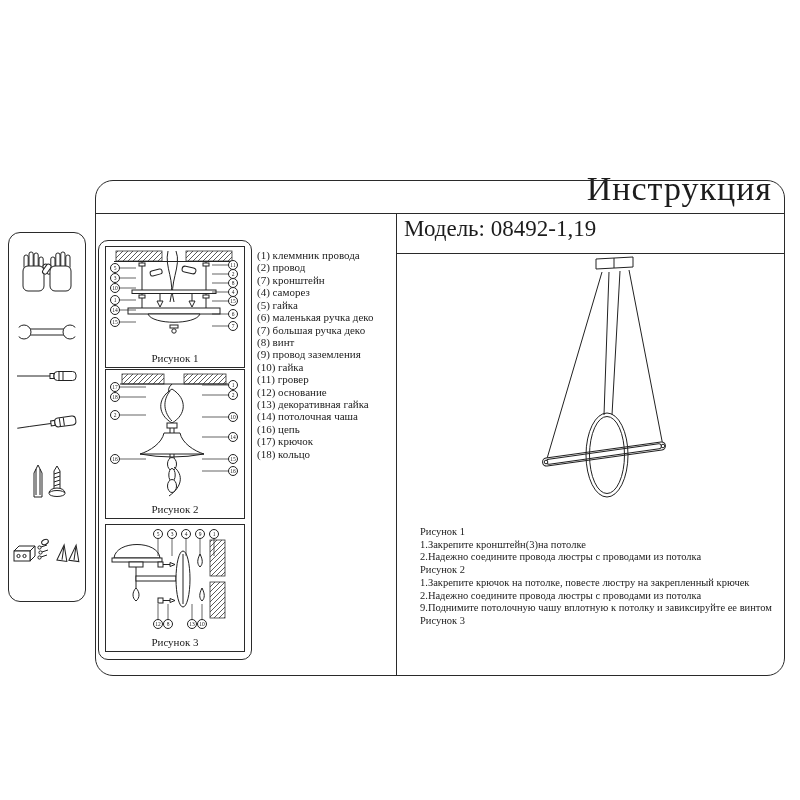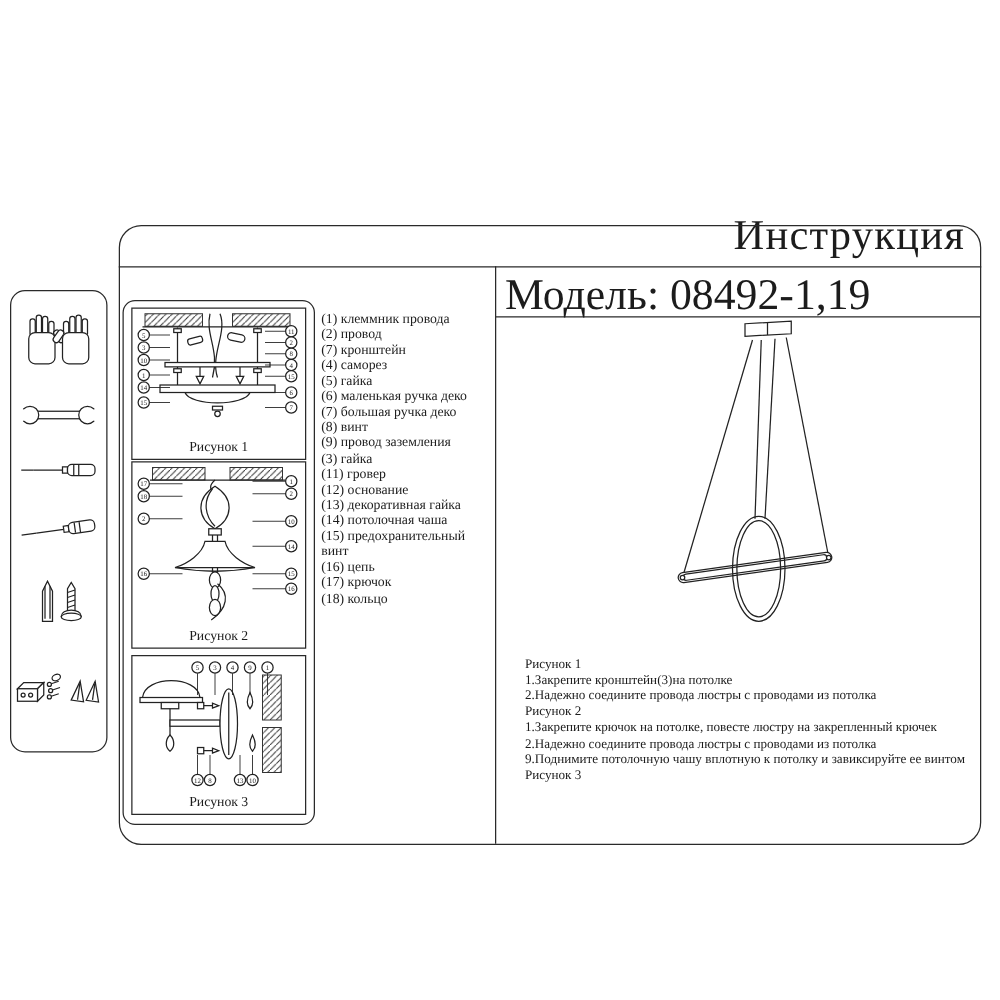"Модель: 08492-1,19" #model-heading { font-size: 35px -> 23px }
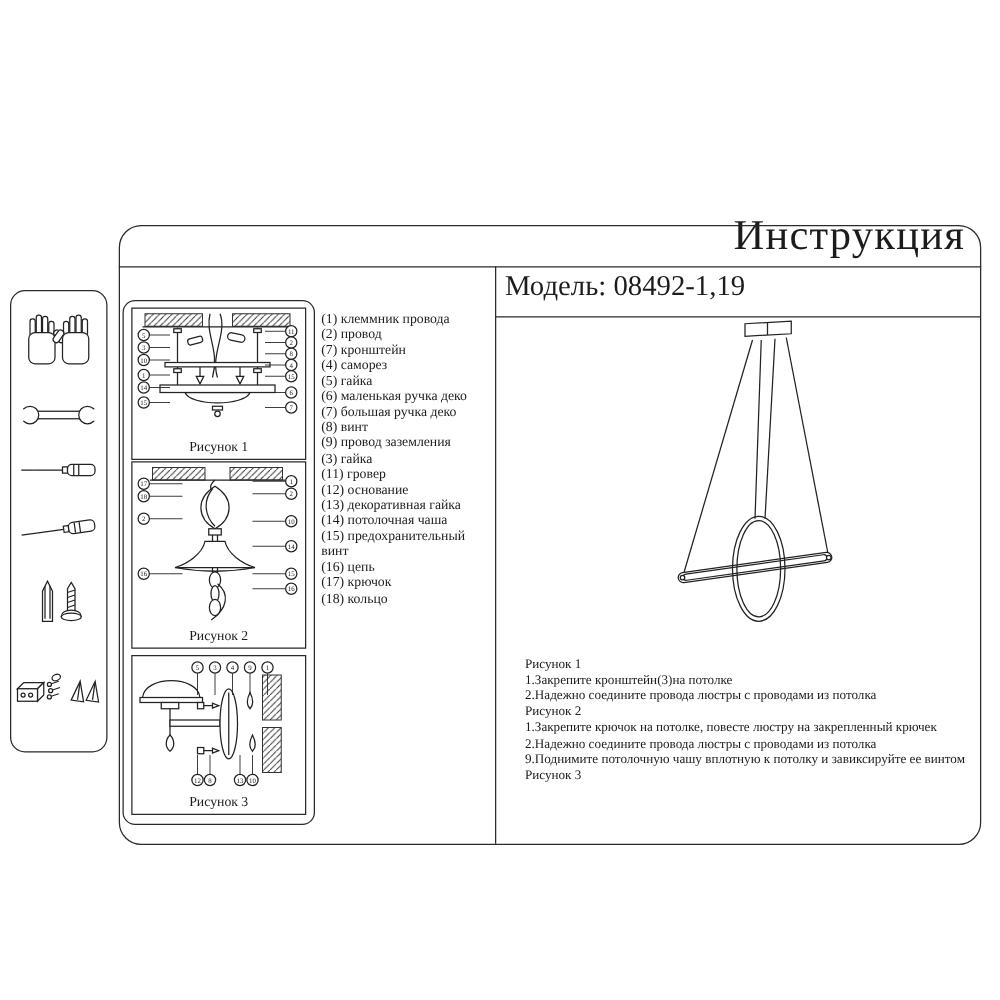"(3) гайка" div { text: 3 -> 10 }
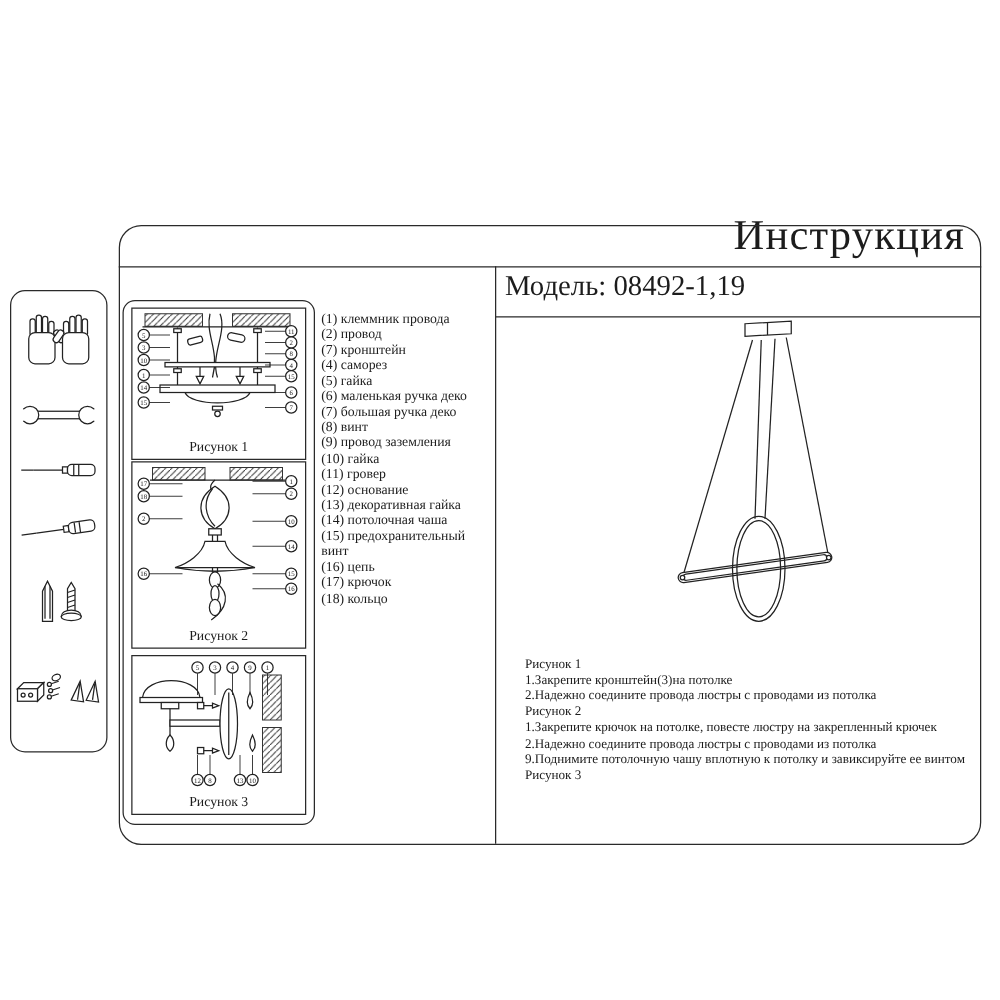"(15) предохранительный винт" div { html: <div>(15) предохранительный винт</div> -> none }
